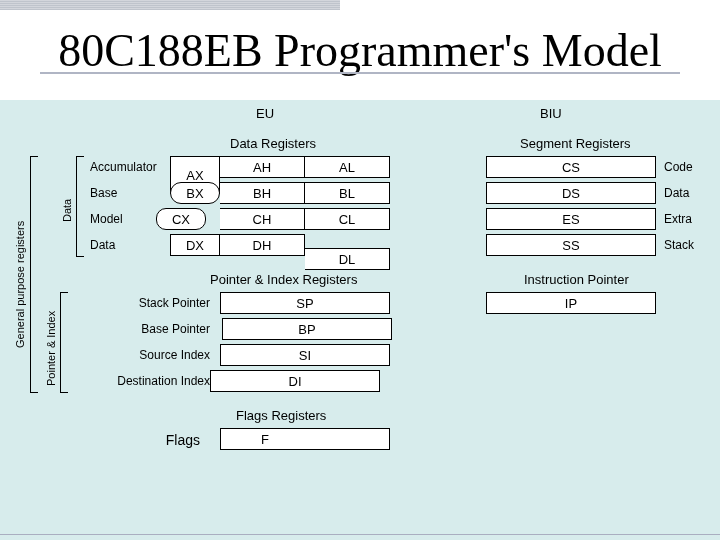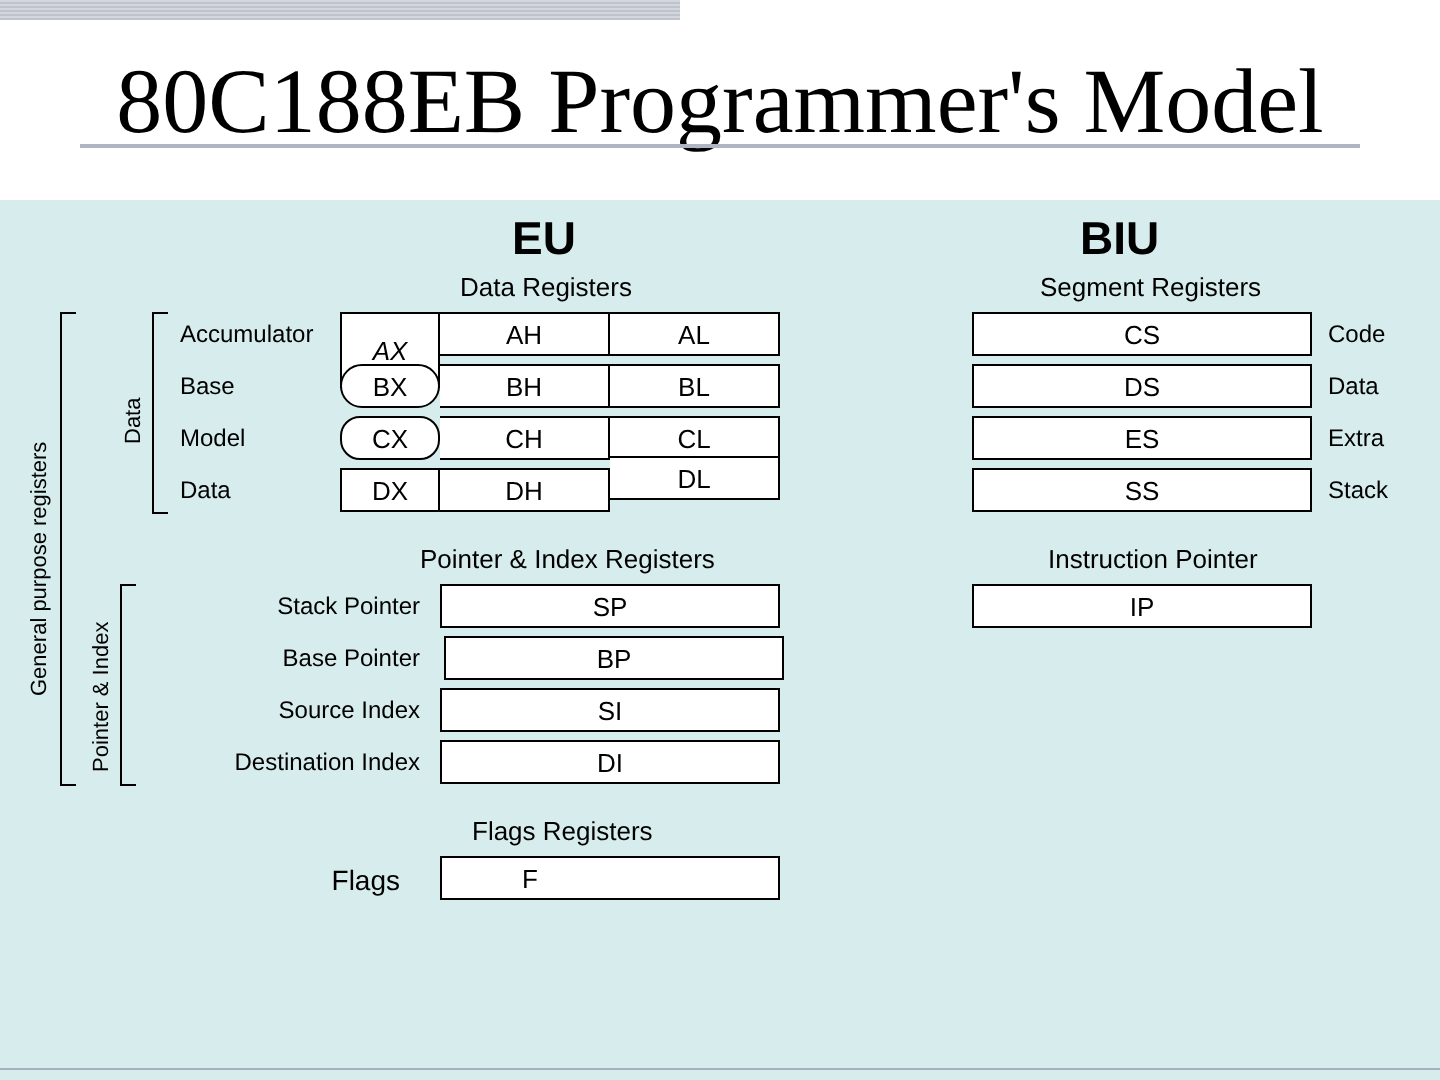"EU" .hdr { font-size: 23px -> 13px; font-weight: bold -> normal }
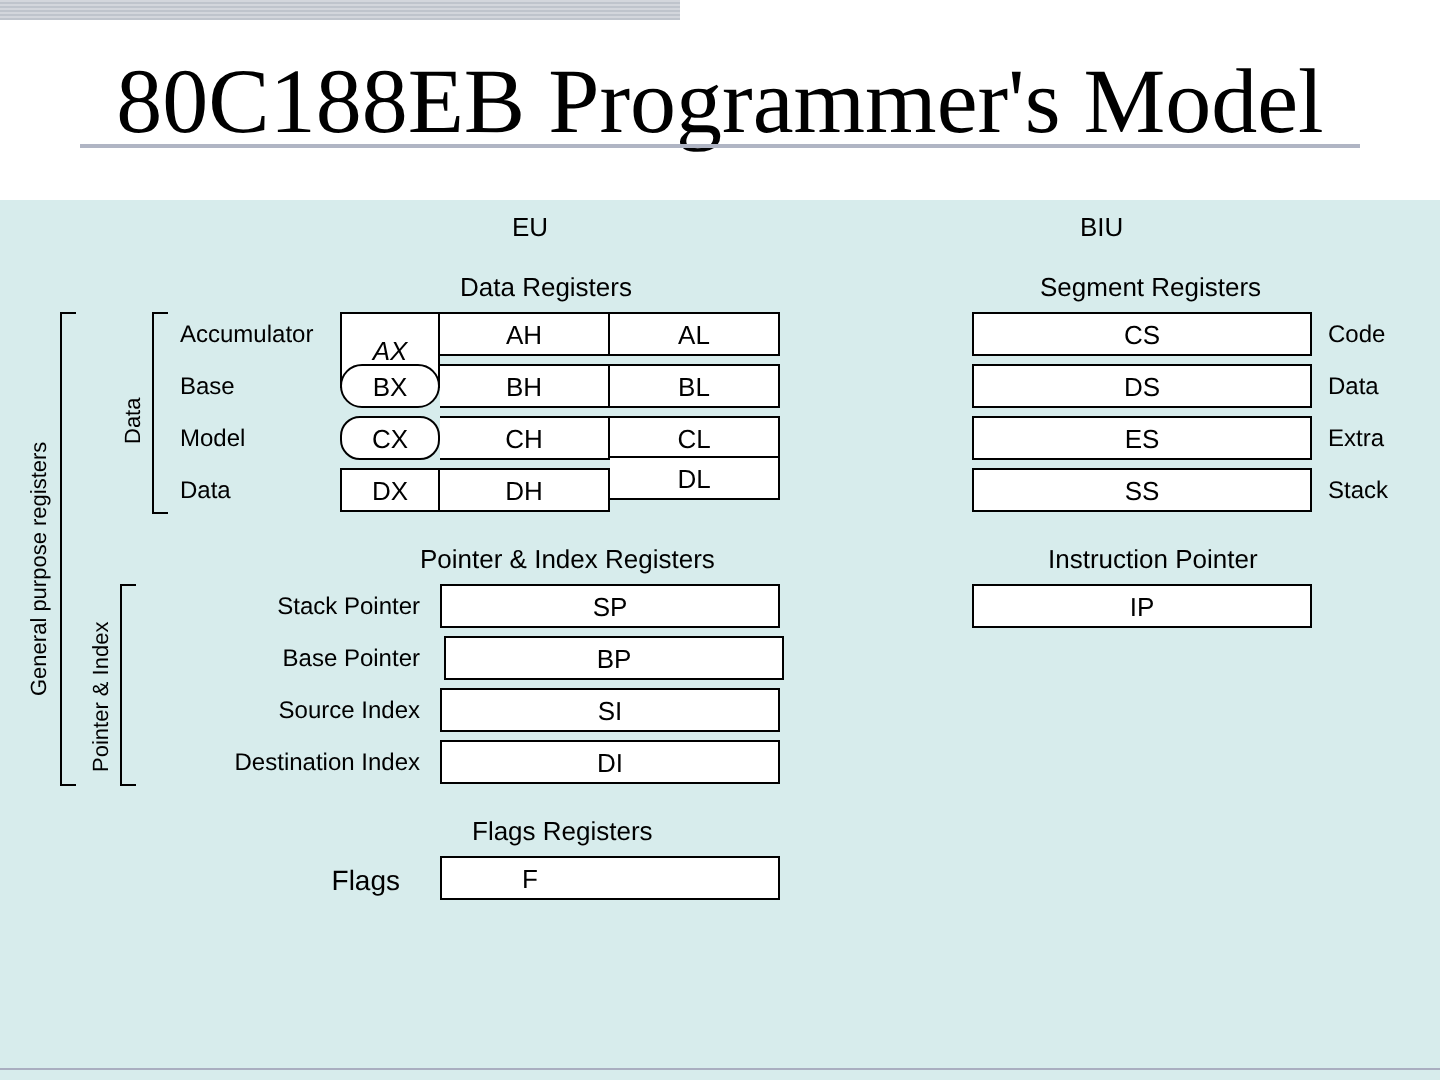"AX" div.cell { font-style: italic -> none }
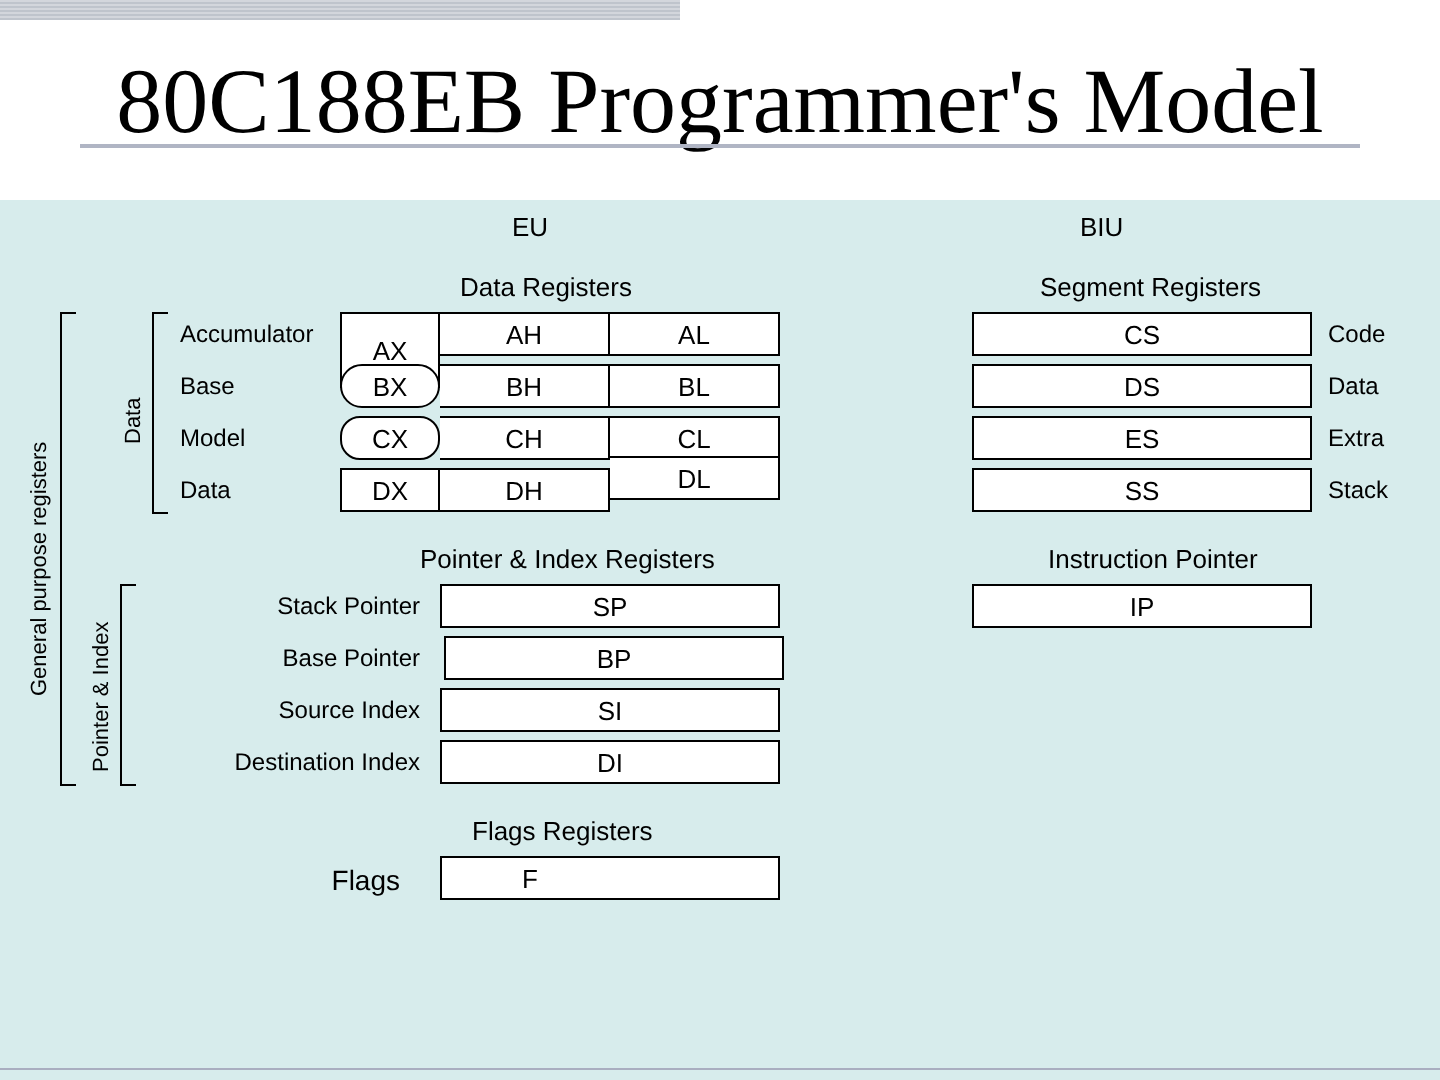"CX" div.cell { left: 170px -> 156px }
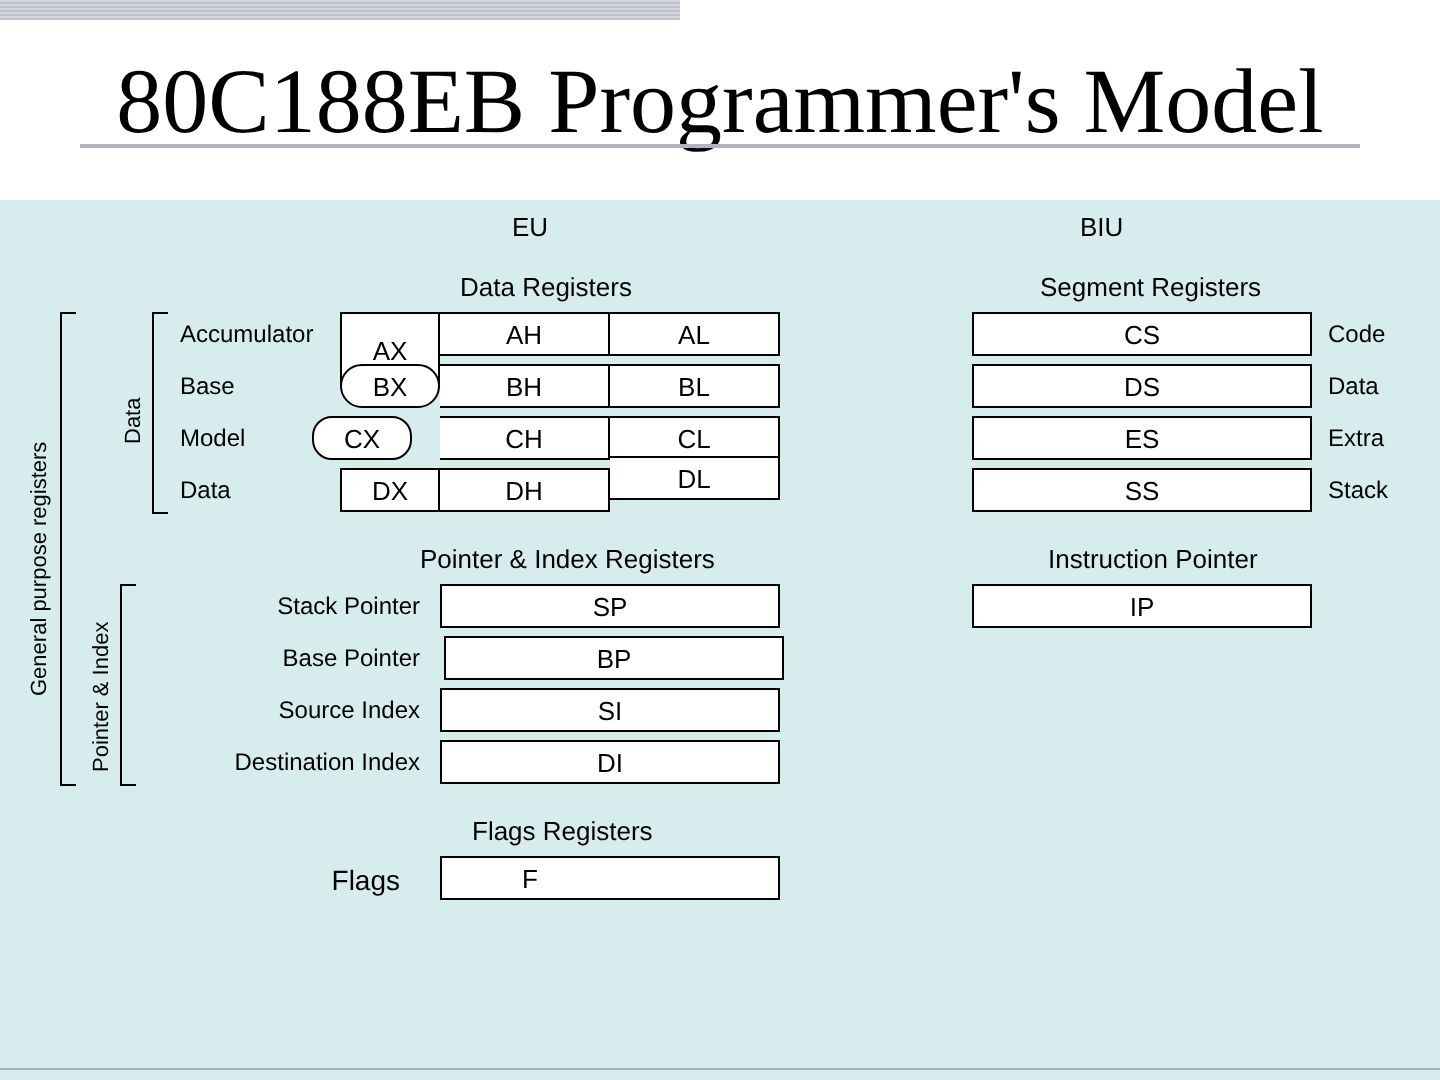"DL" div.cell { top: 128px -> 148px }
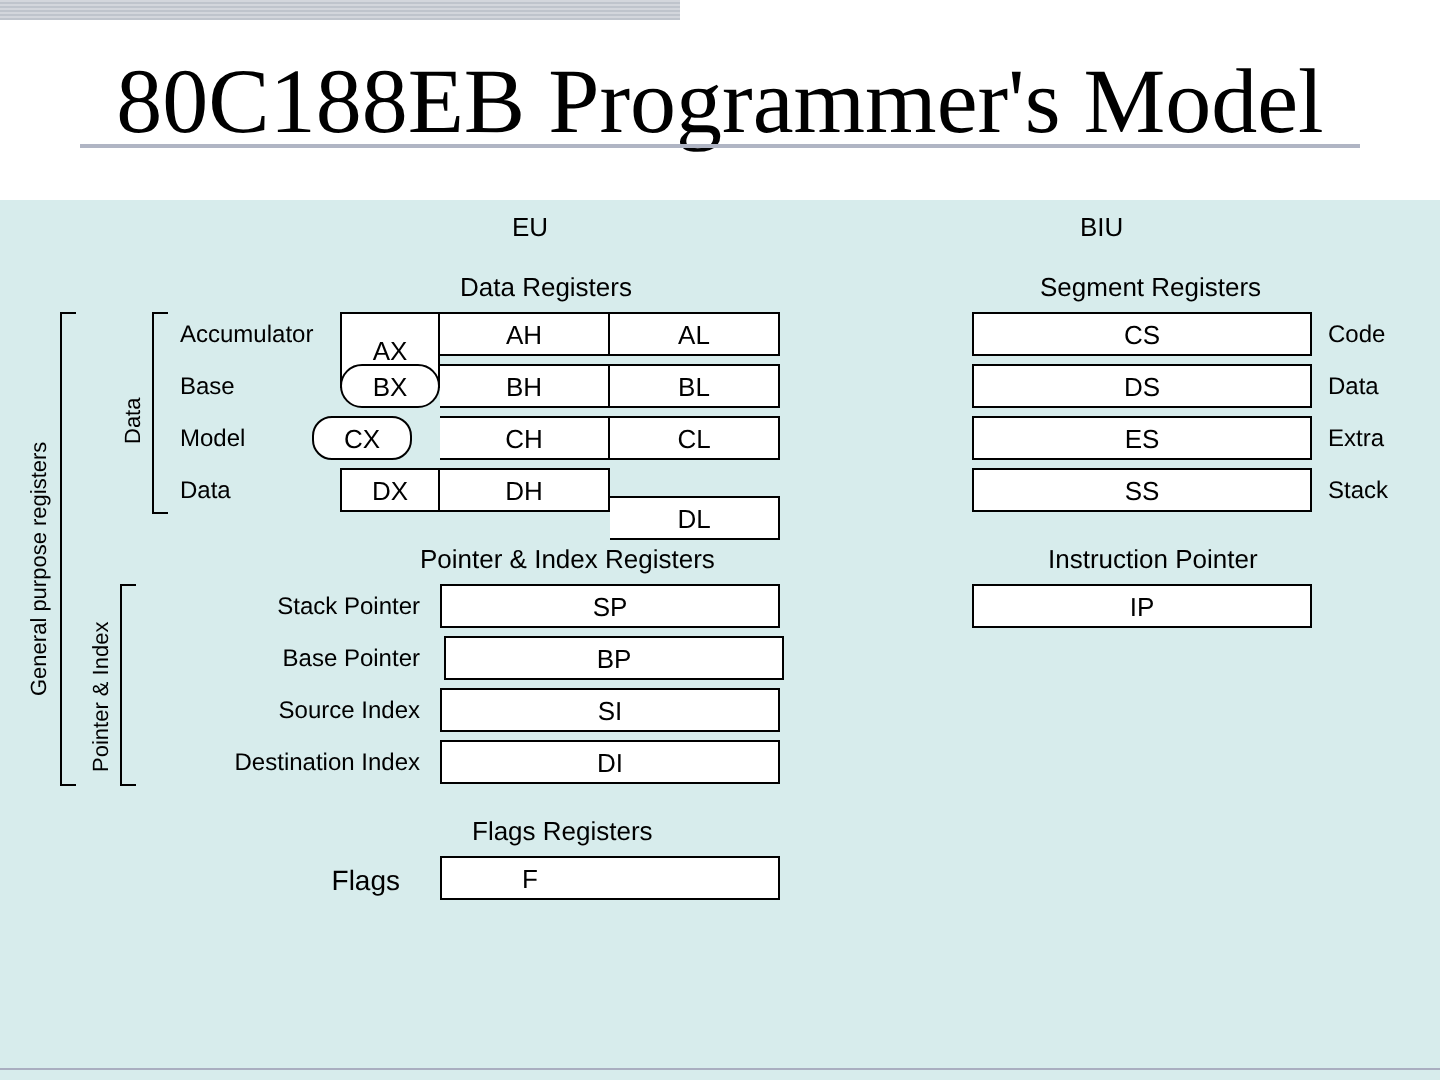"DI" div.cell { left: 220px -> 210px }
